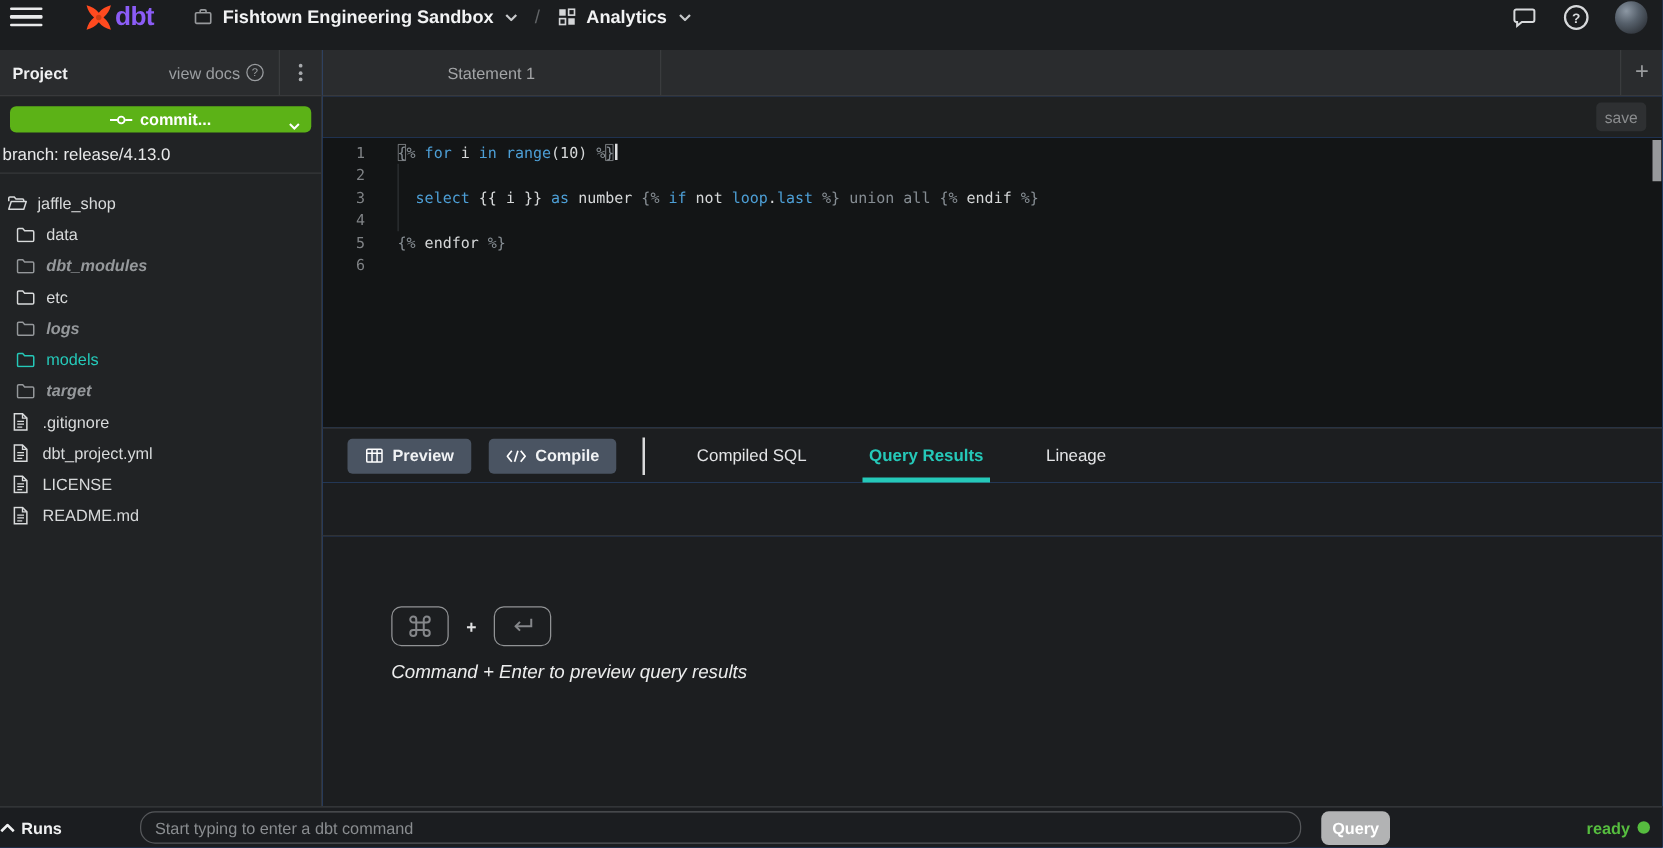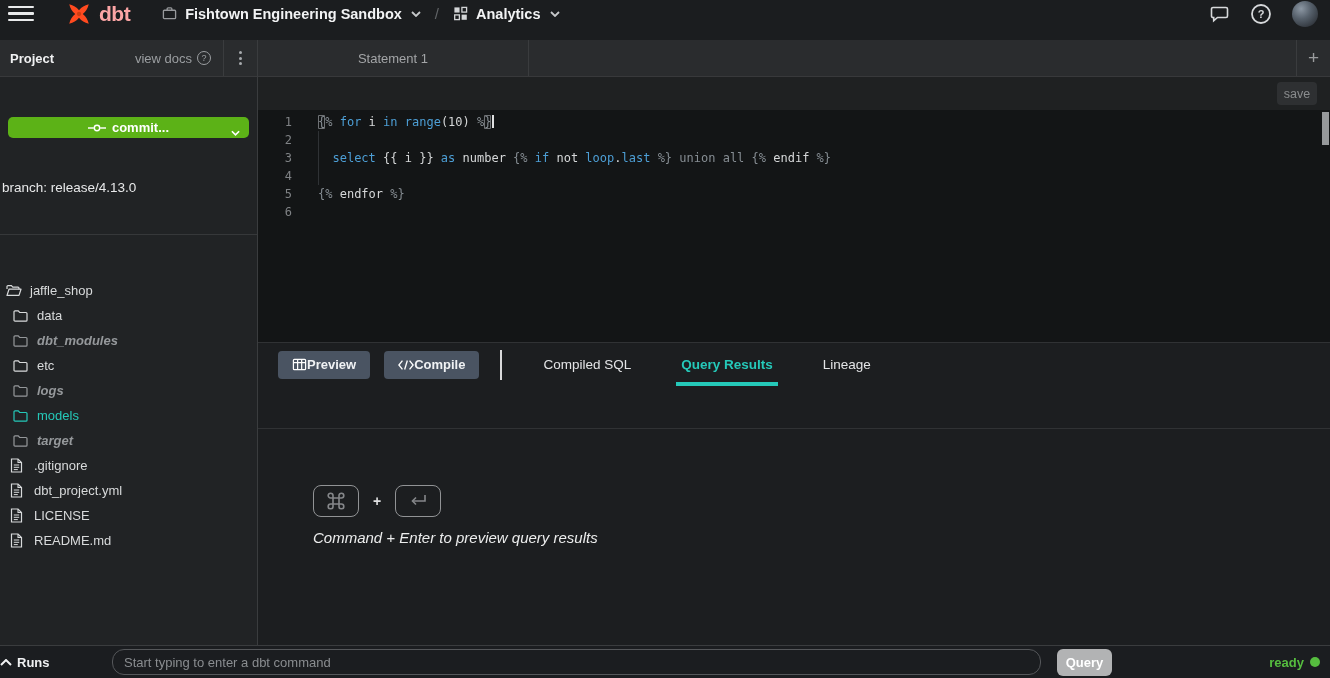"dbt" .logo-word { color: #fca5a5 -> #8b5cf6; margin-left: 7px -> none }
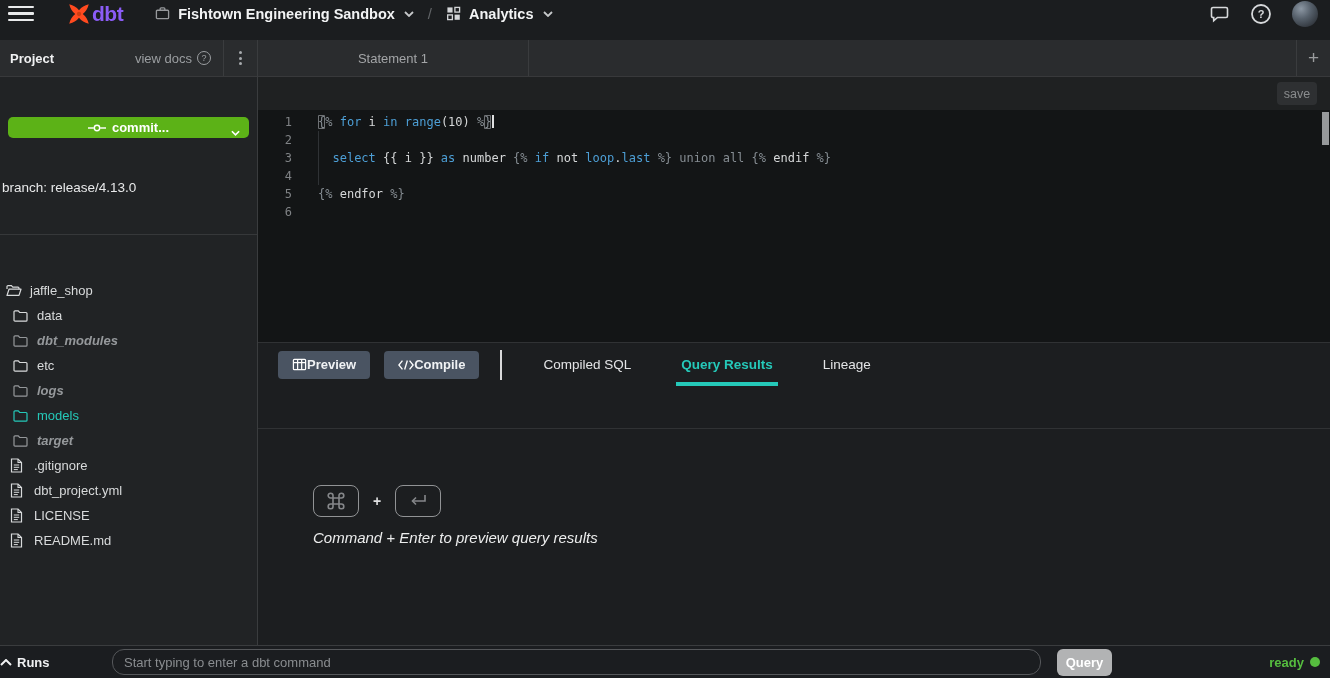"Project" .sidebar { gap: 32px -> none }
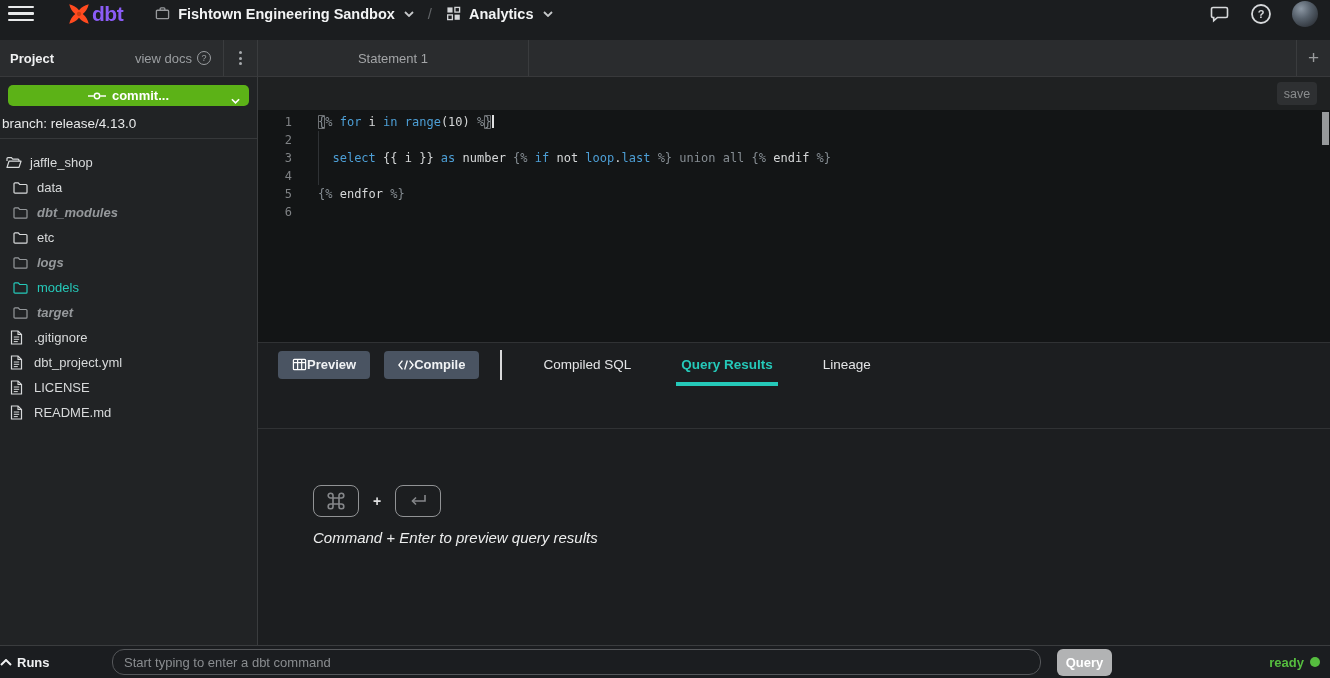"Preview" .act-btn { gap: 0 -> 7px }
